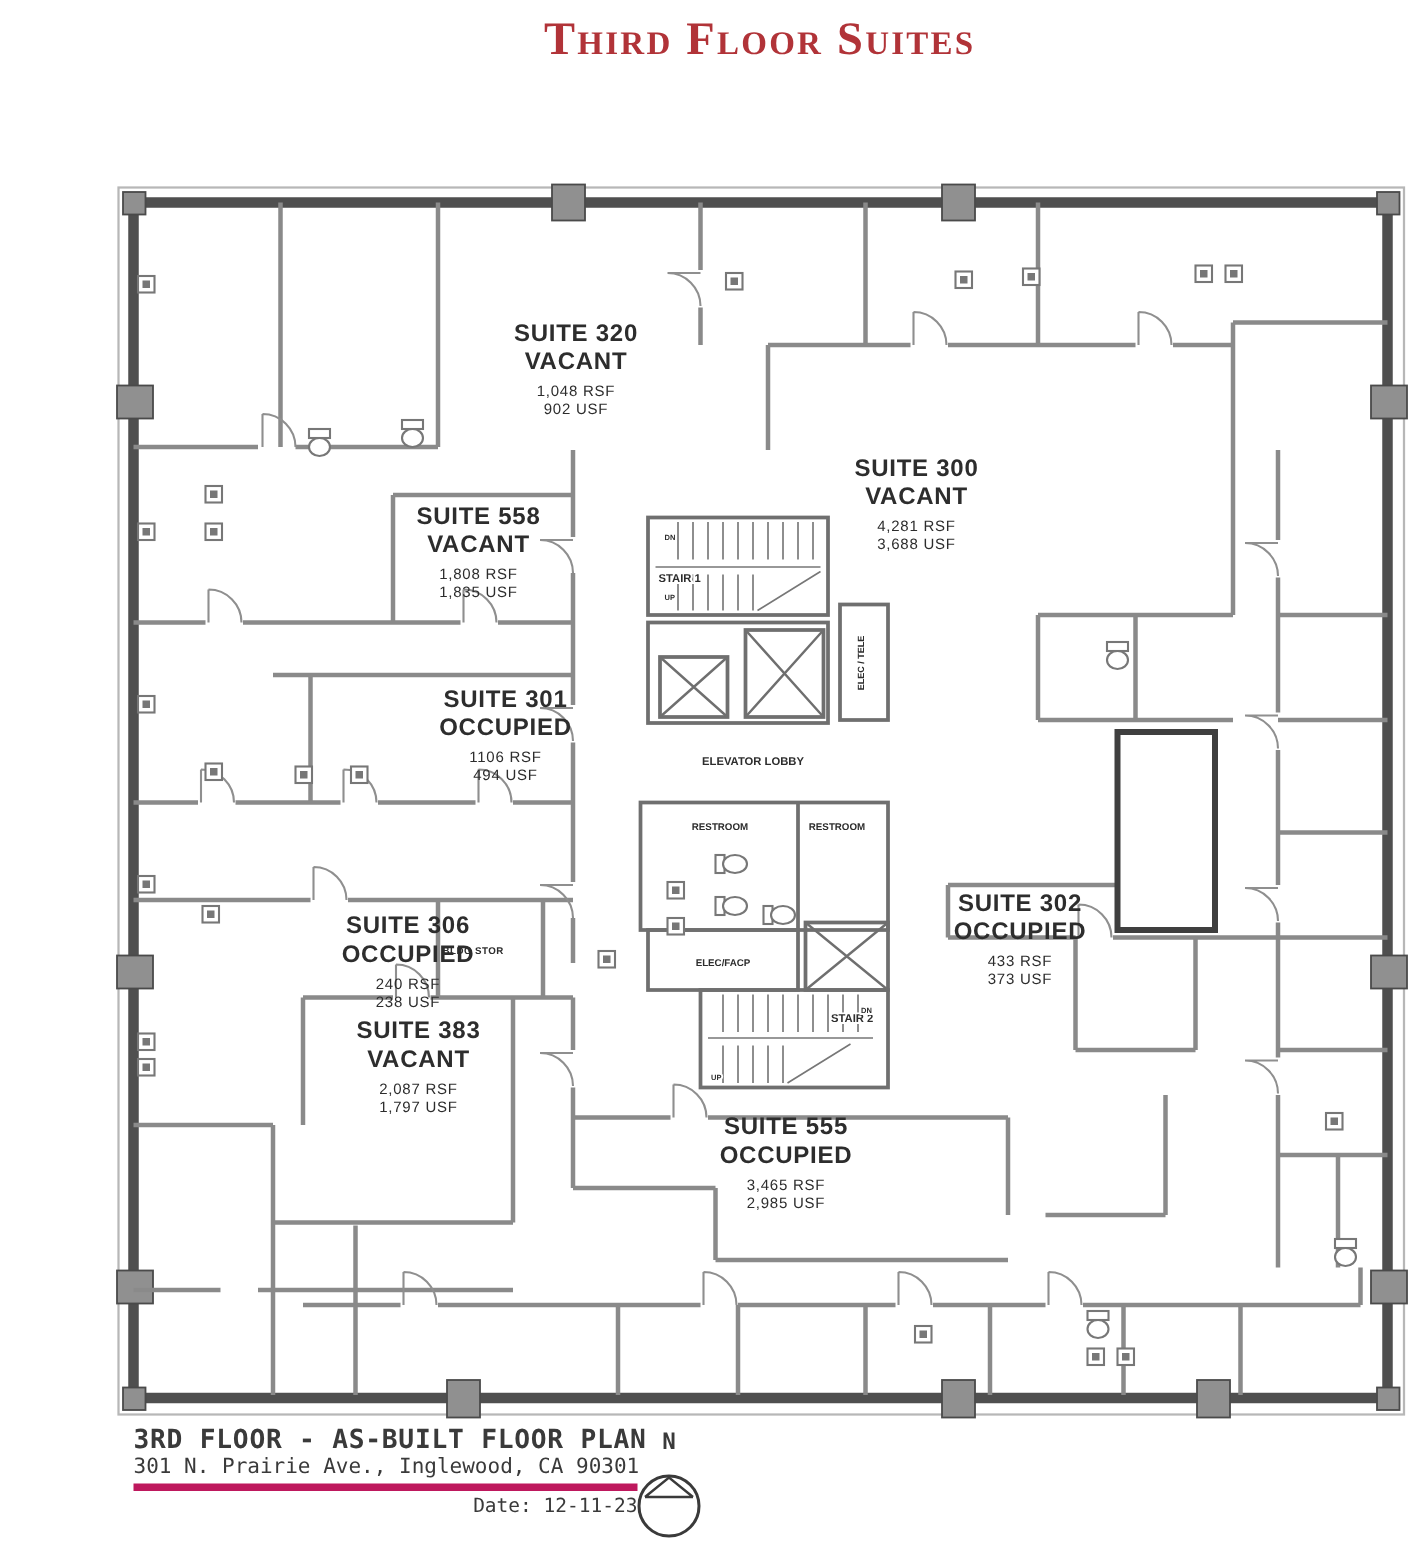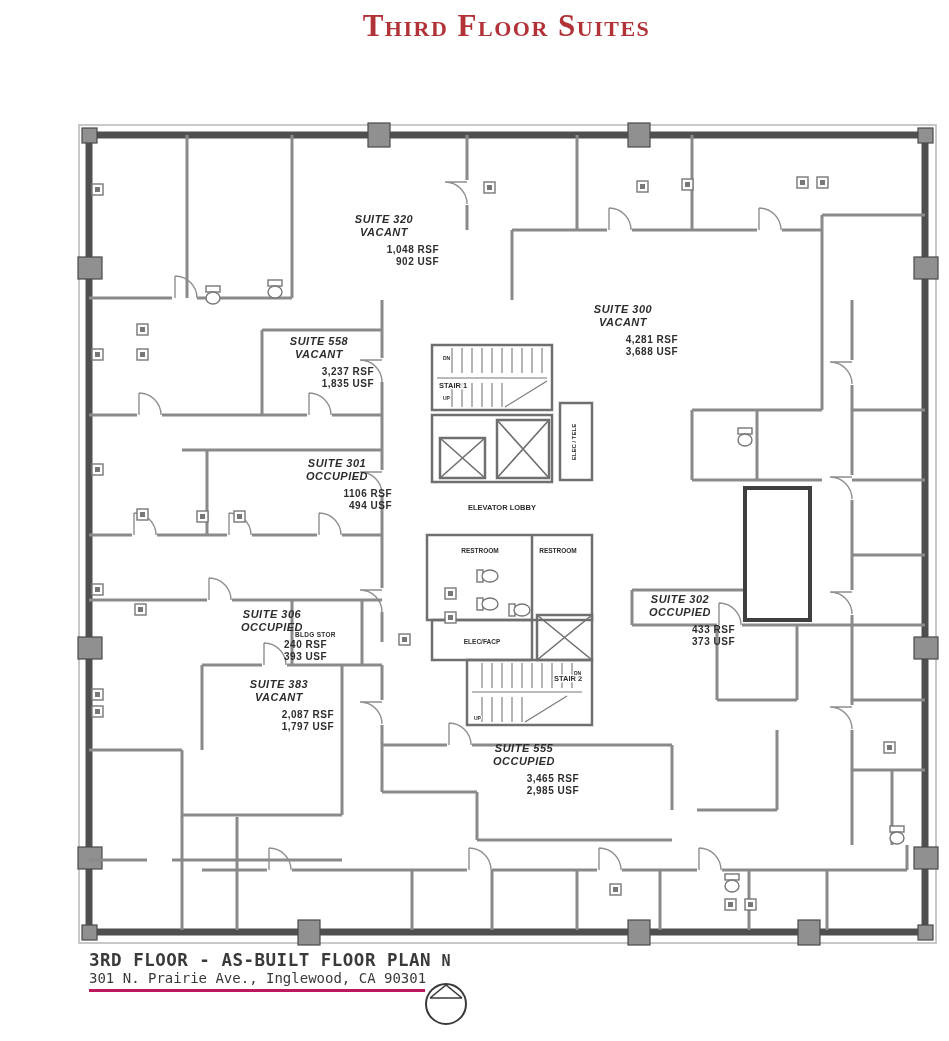"SUITE 320" .suite-label .nm,.suite-label .st { font-size: 11px -> 16px; font-style: italic -> none }
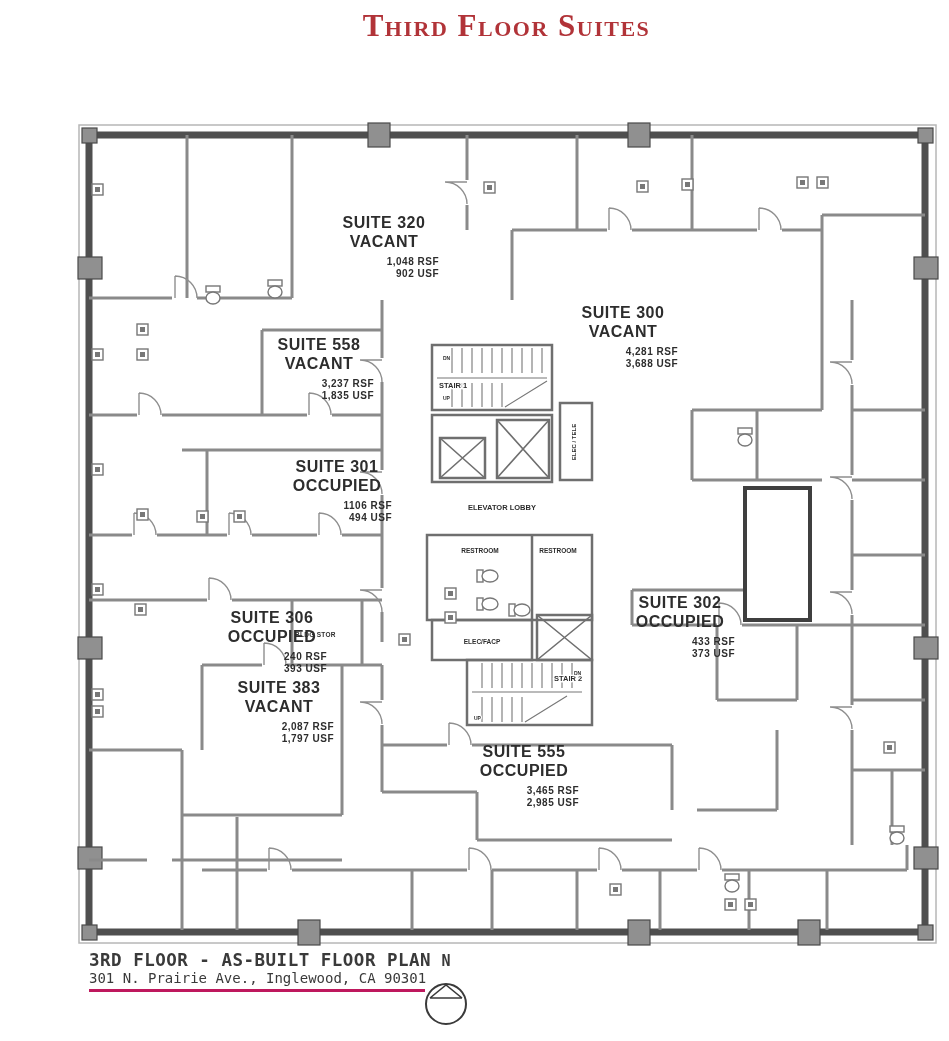"1,048 RSF" .suite-label .sq { font-weight: bold -> normal; text-align: right -> none }
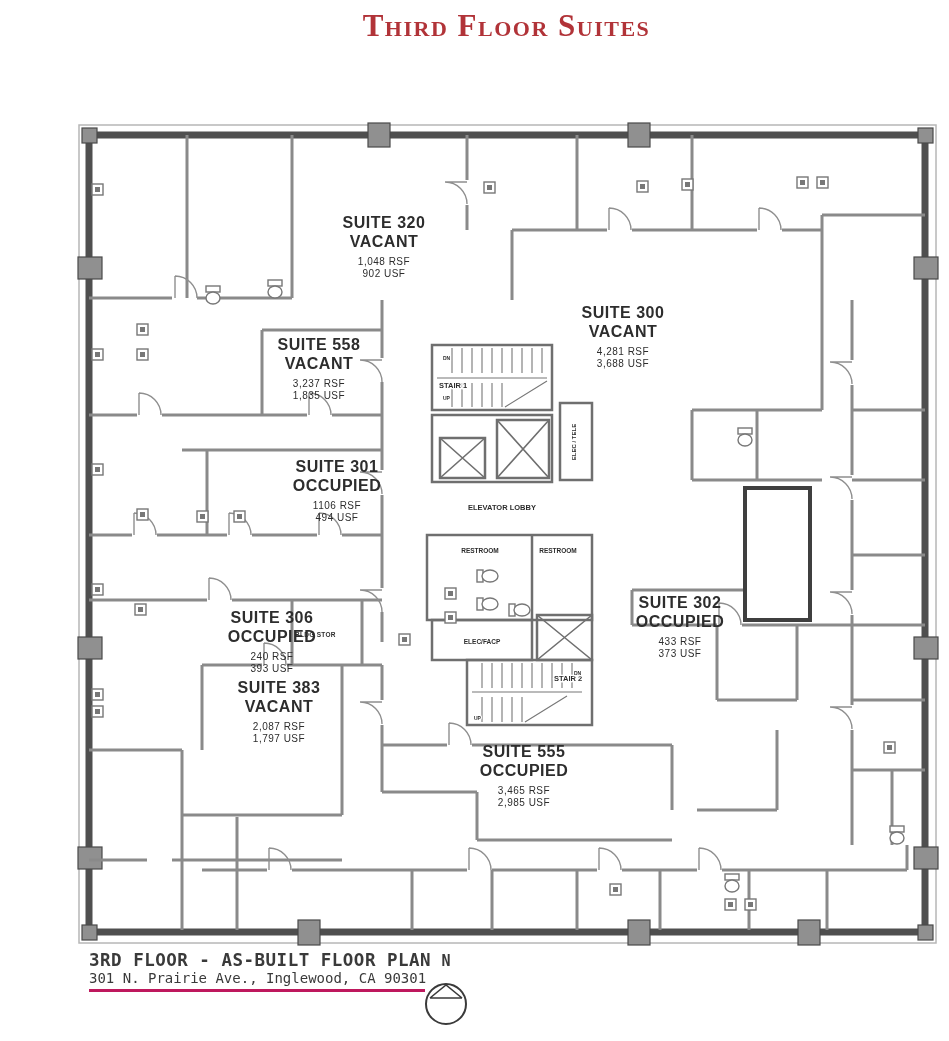"SUITE 300" div.suite-label { left: 491px -> 479px }
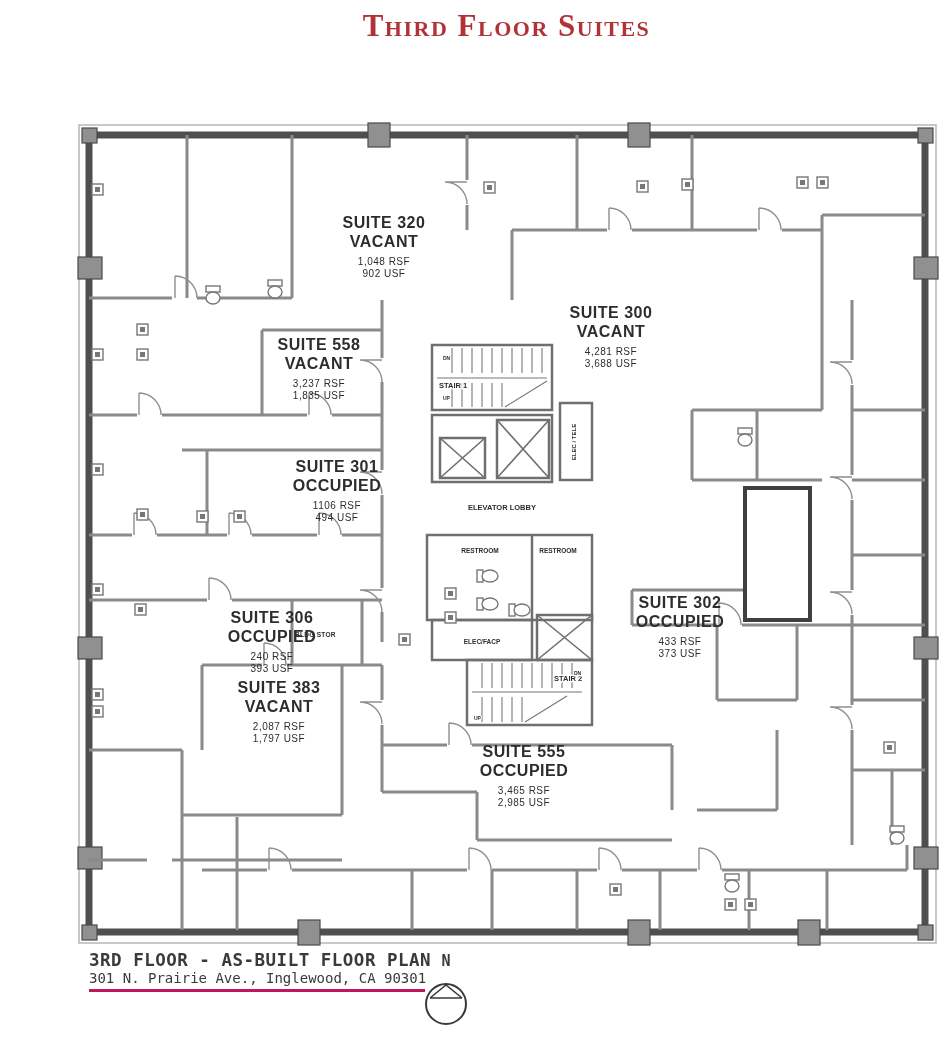"3,237 RSF" div.sq { text: 3,237 -> 1,808 }
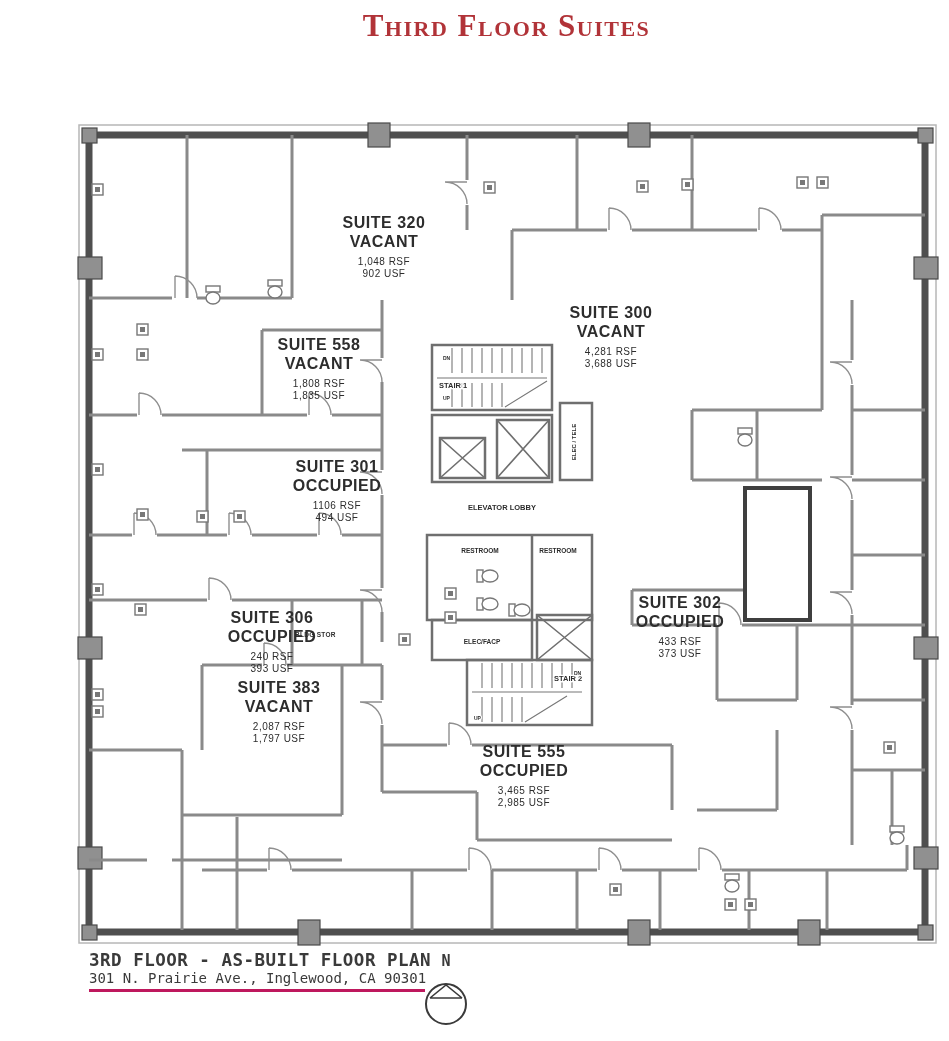"393 USF" div.sq { text: 393 -> 238 }
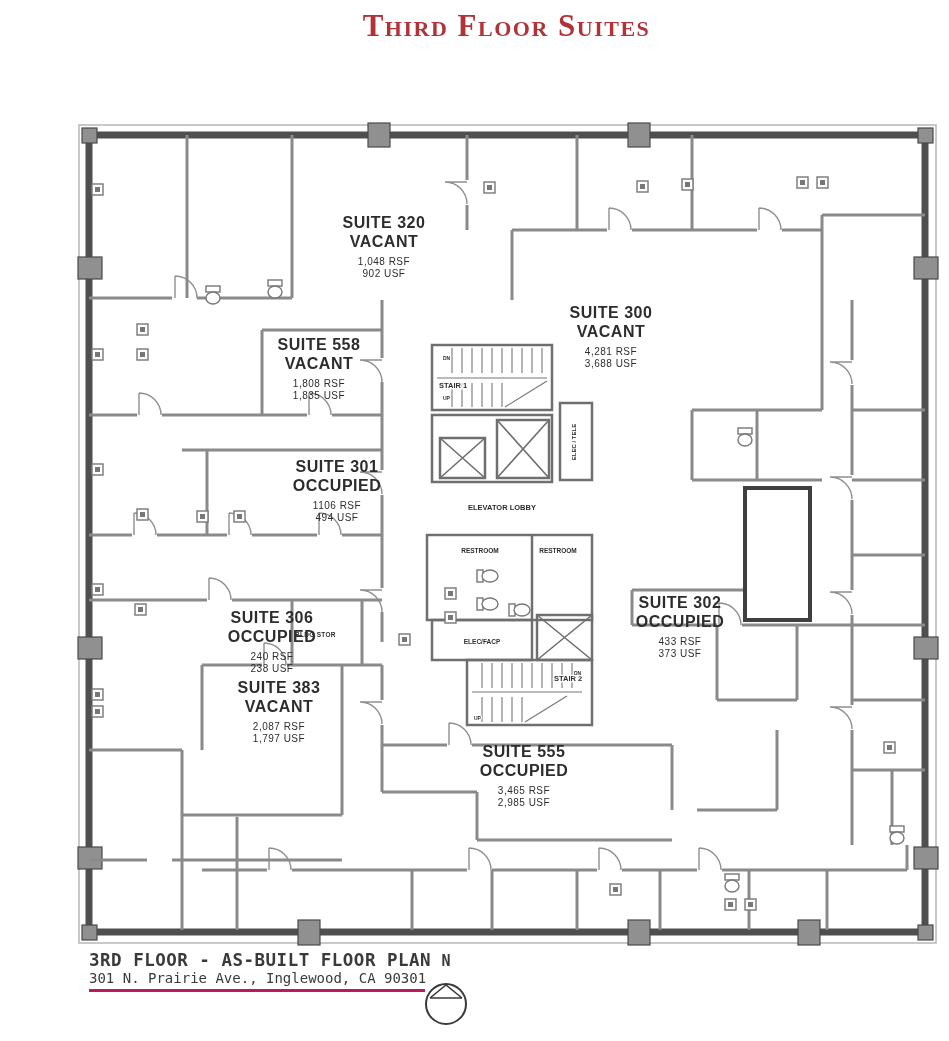"301 N. Prairie Ave., Inglewood," .footer .line2 { border-bottom: 3px solid #be185d -> 5px solid #be185d }
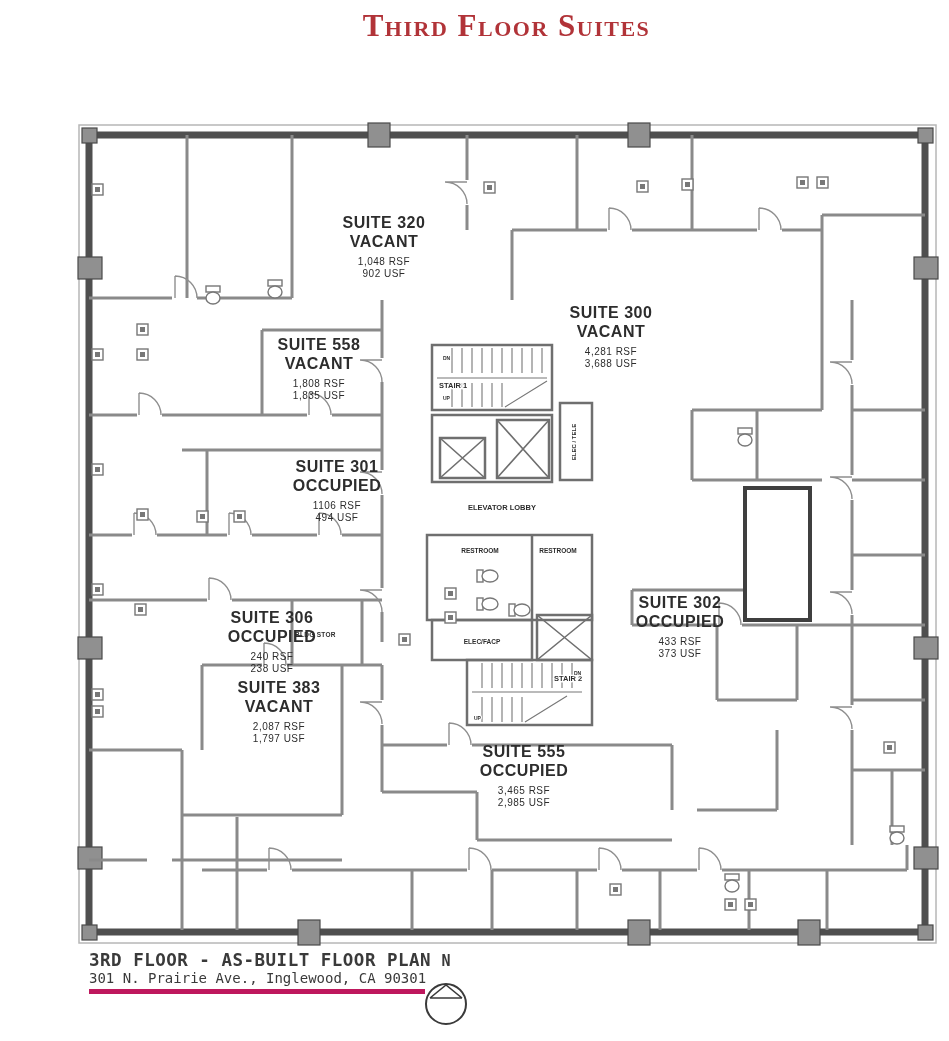"Date: 12-11-23" div.line3 { html: none -> <div>Date: 12-11-23</div> }
